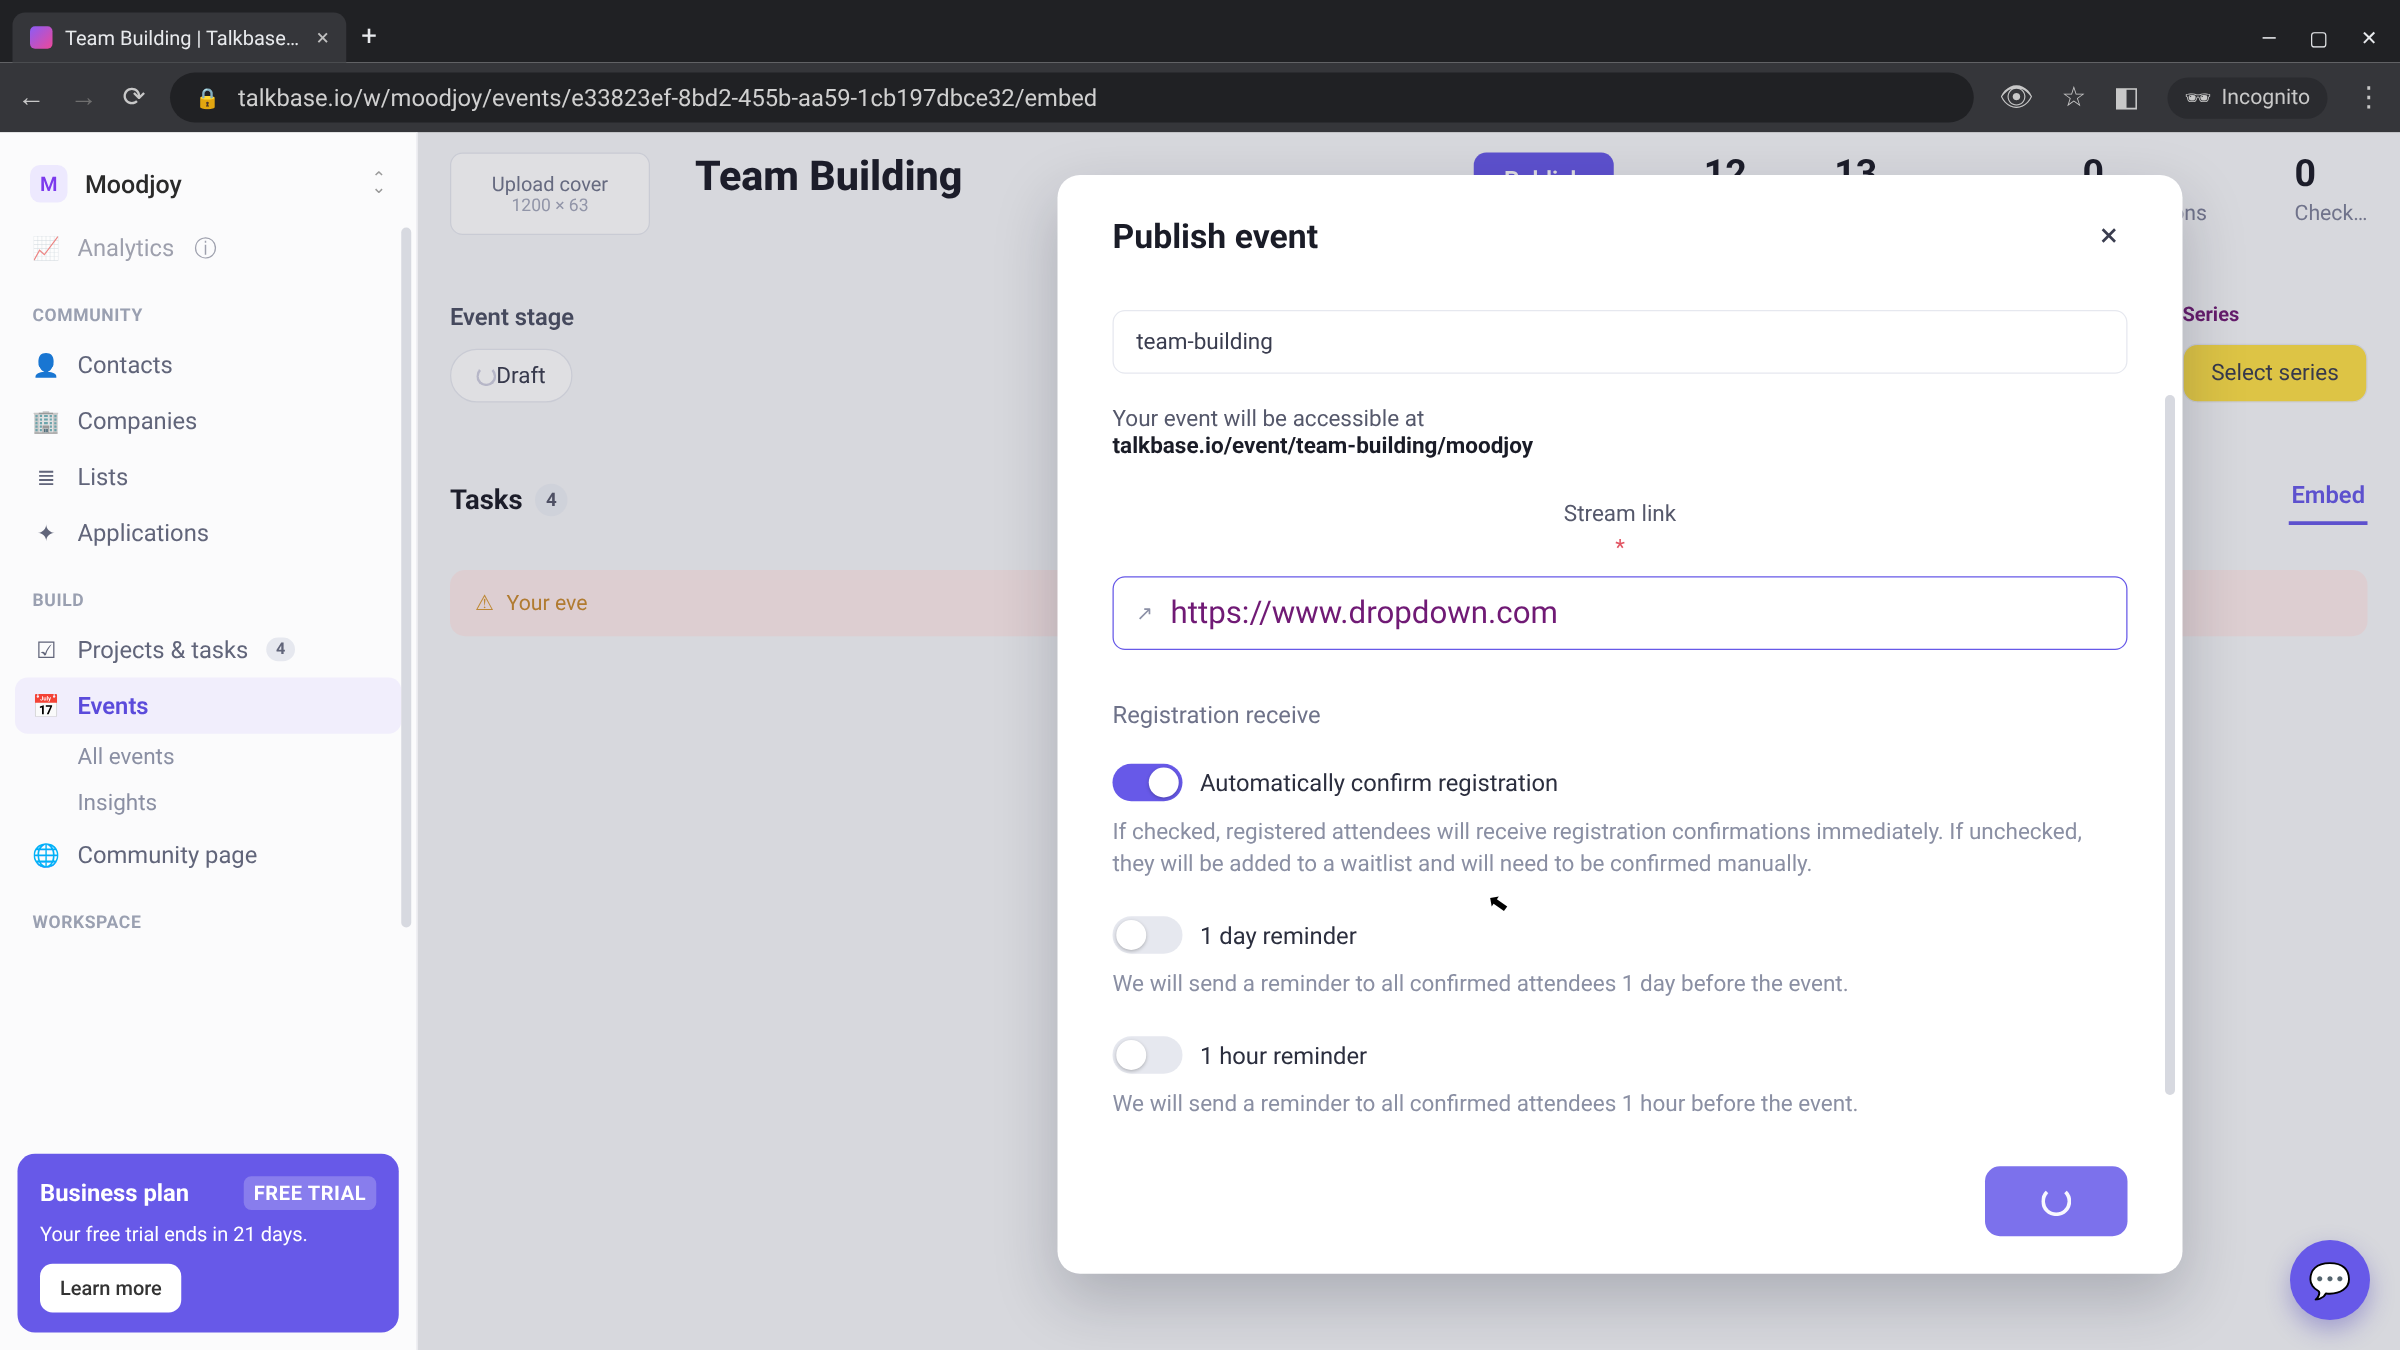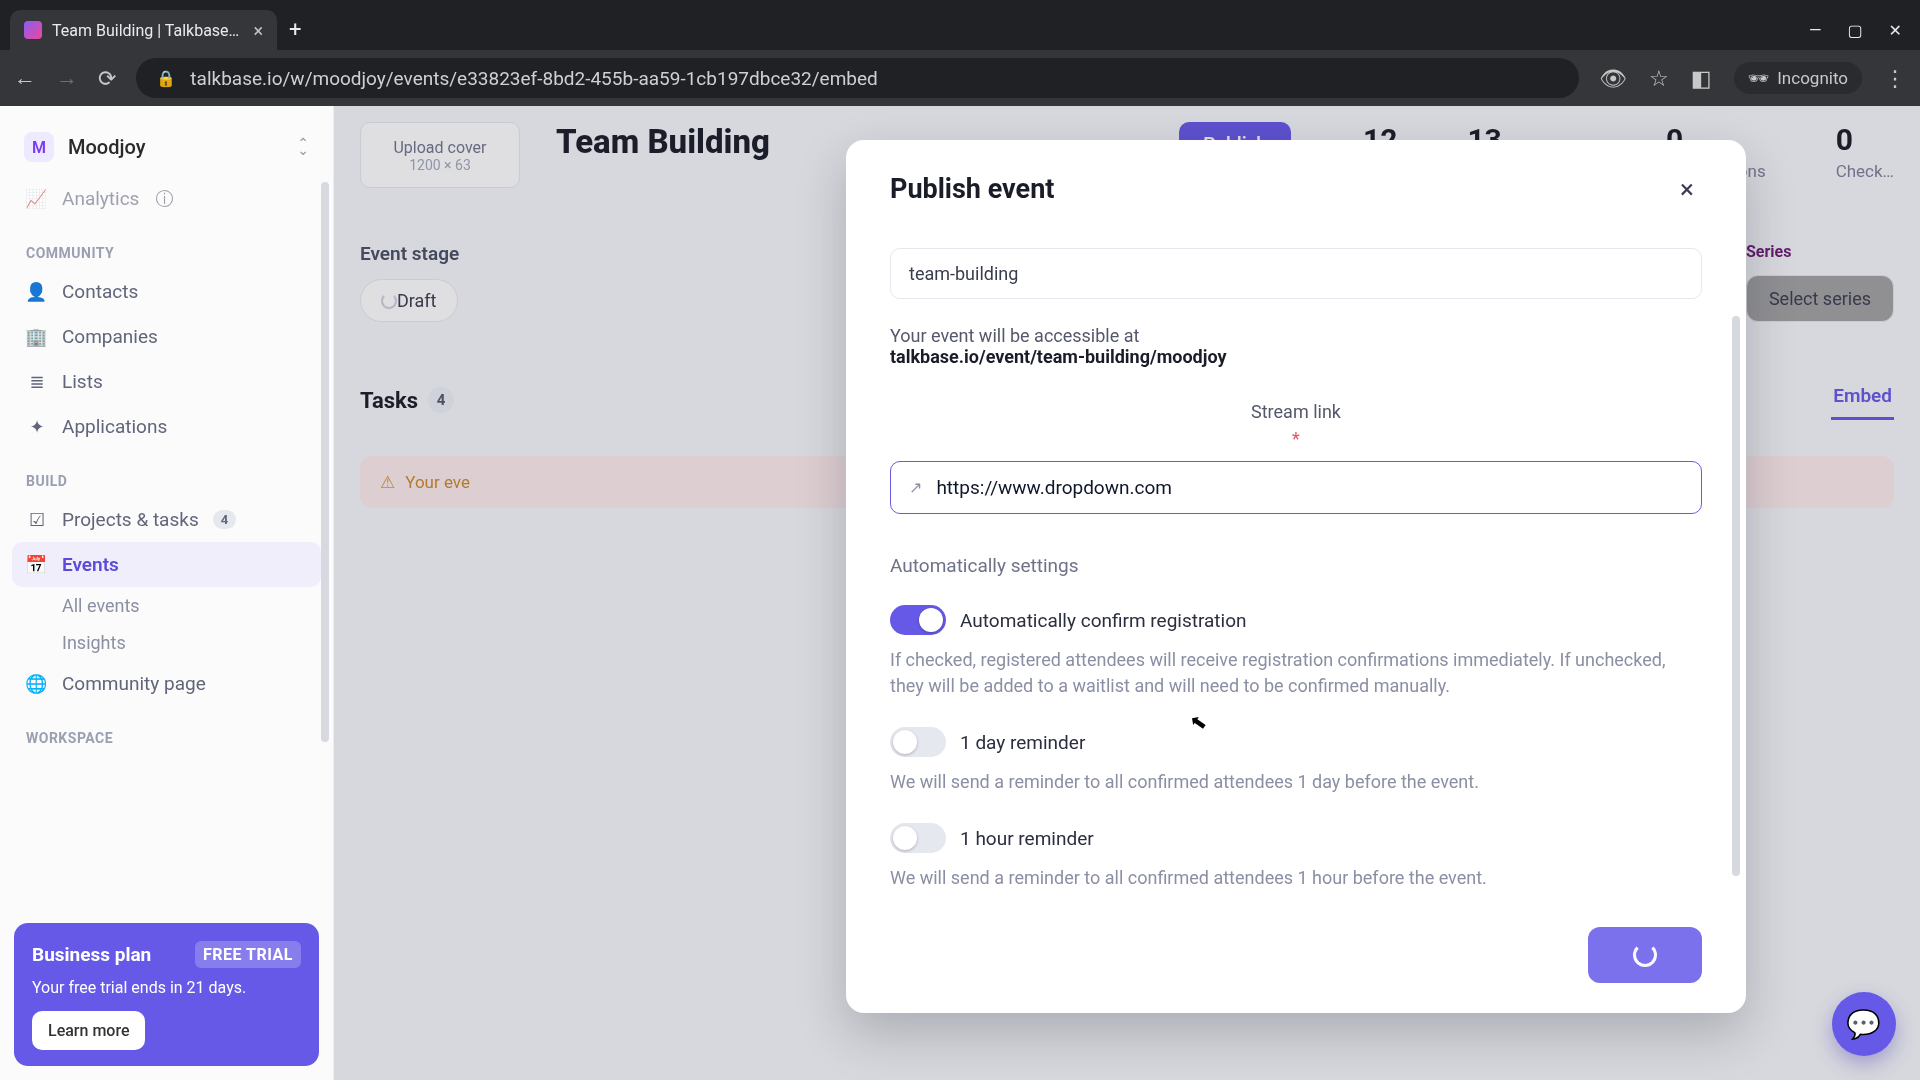"Select series" .series-box { background: #a3a3a3 -> #fde047 }
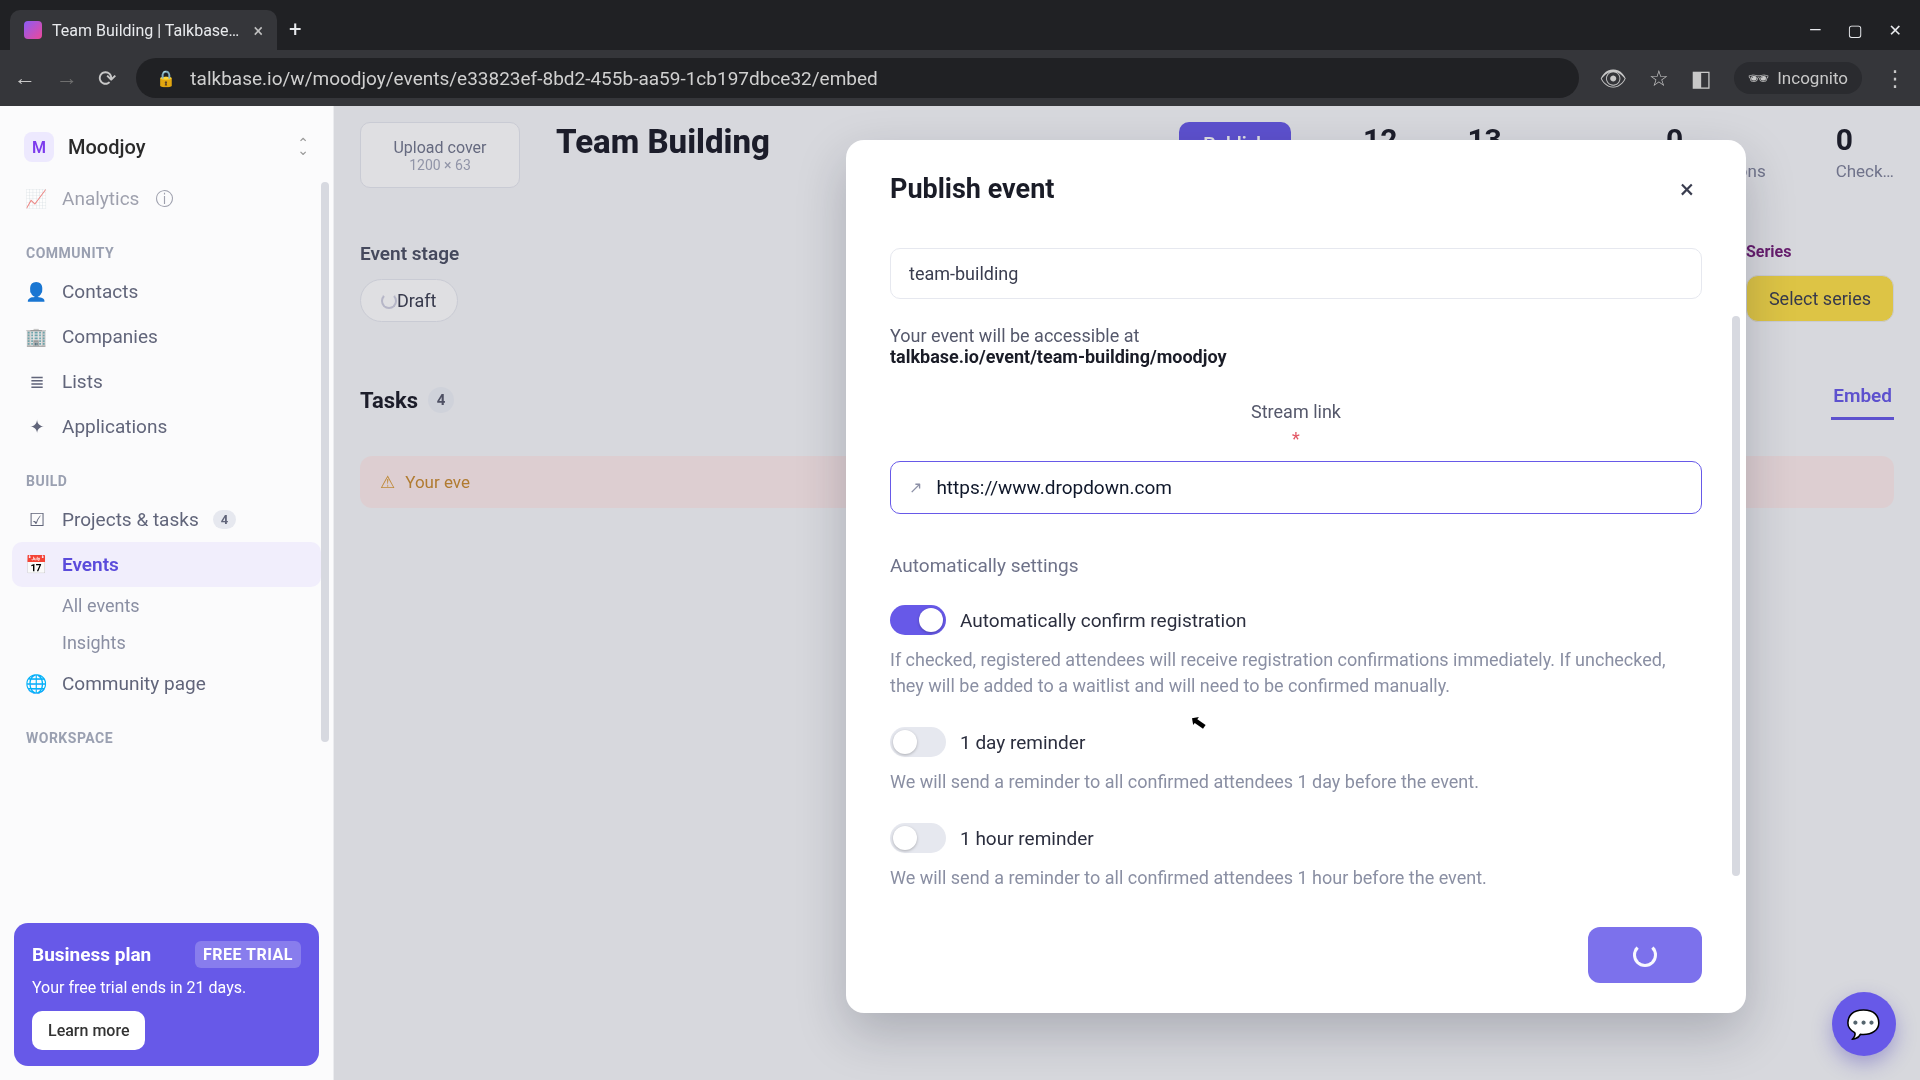"https://www.dropdown.com" .stream-input input { color: #0f172a -> #701a75; font-size: 19px -> 25px }
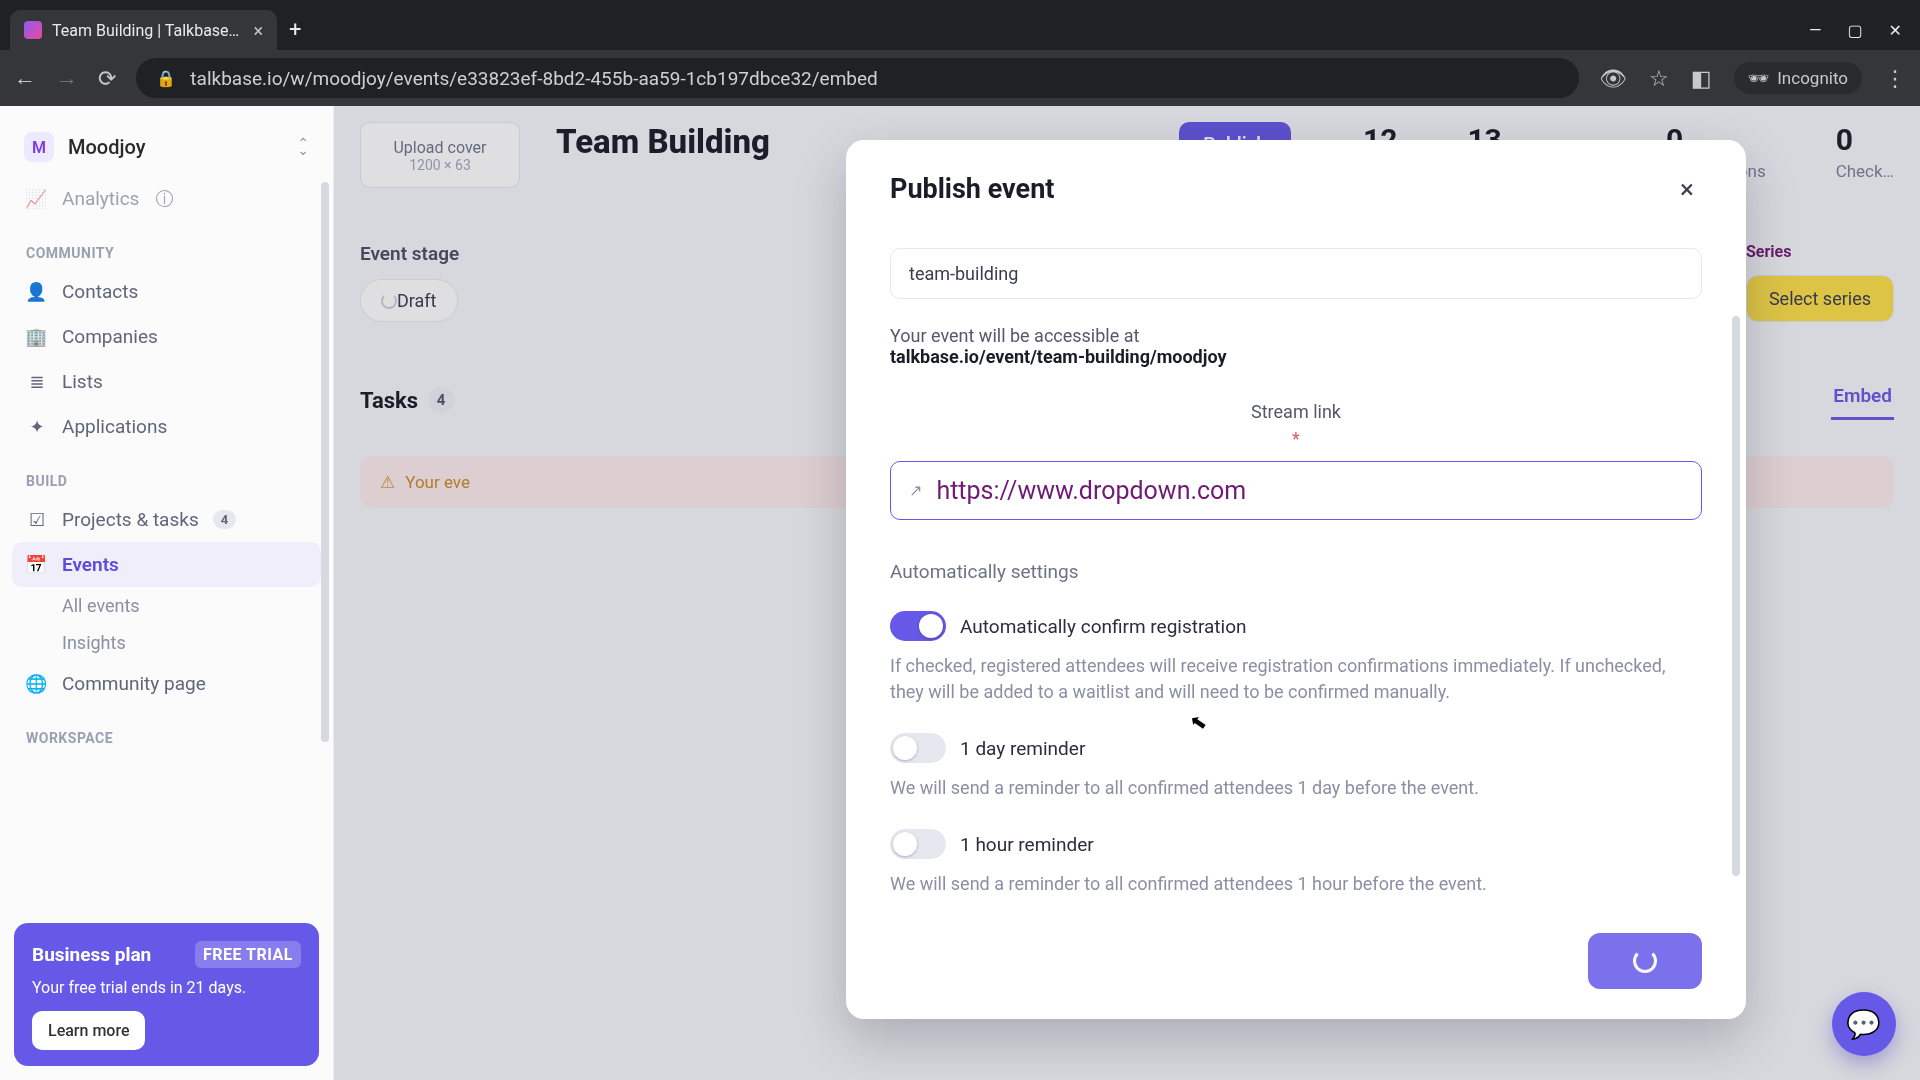"Automatically settings" div.section-title { text: Automatically settings -> Registration receive }
